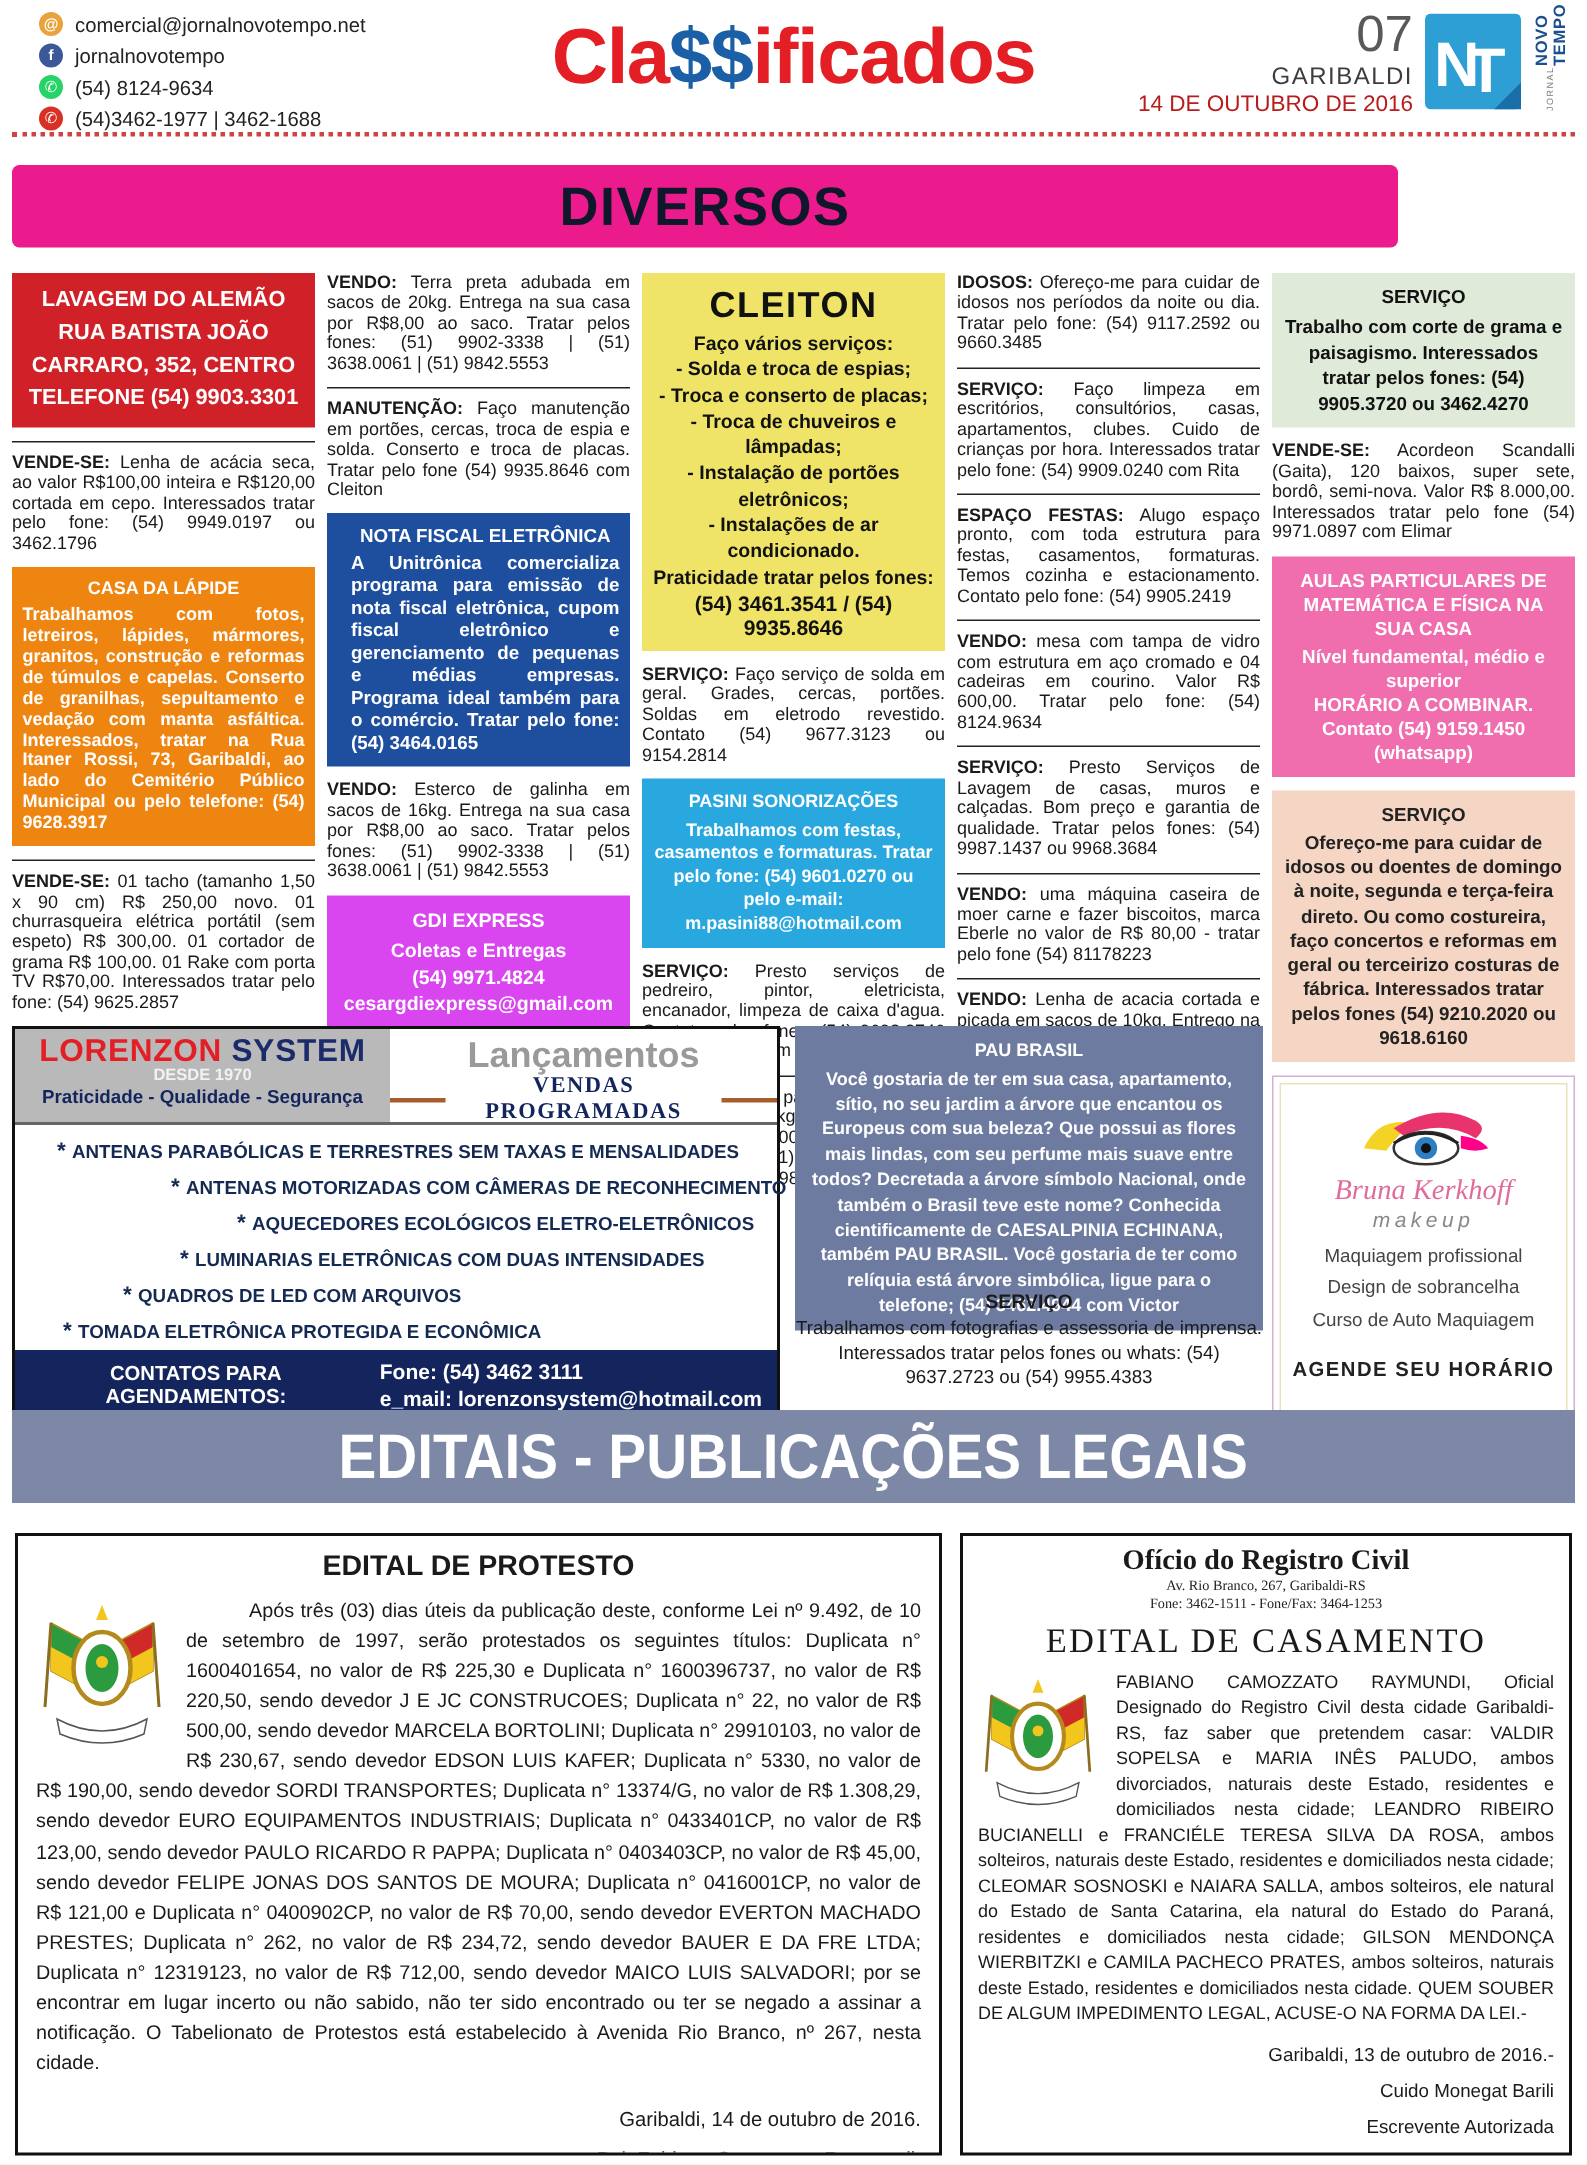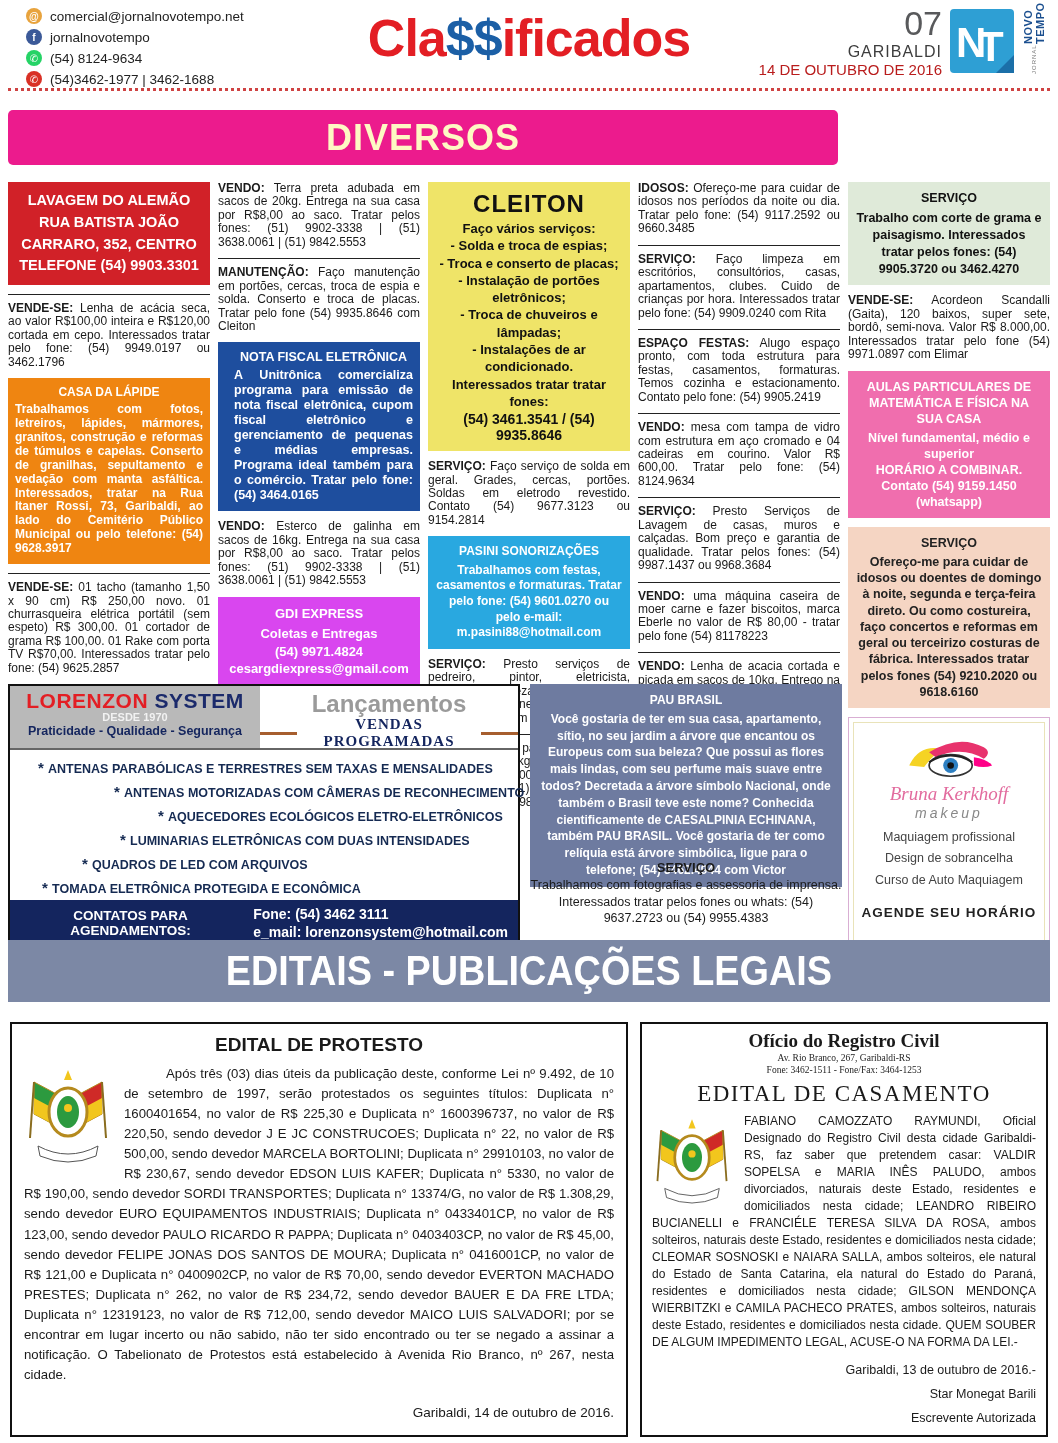"DIVERSOS" .diversos { color: #fef9c3 -> #0f172a; width: 830px -> 924px }
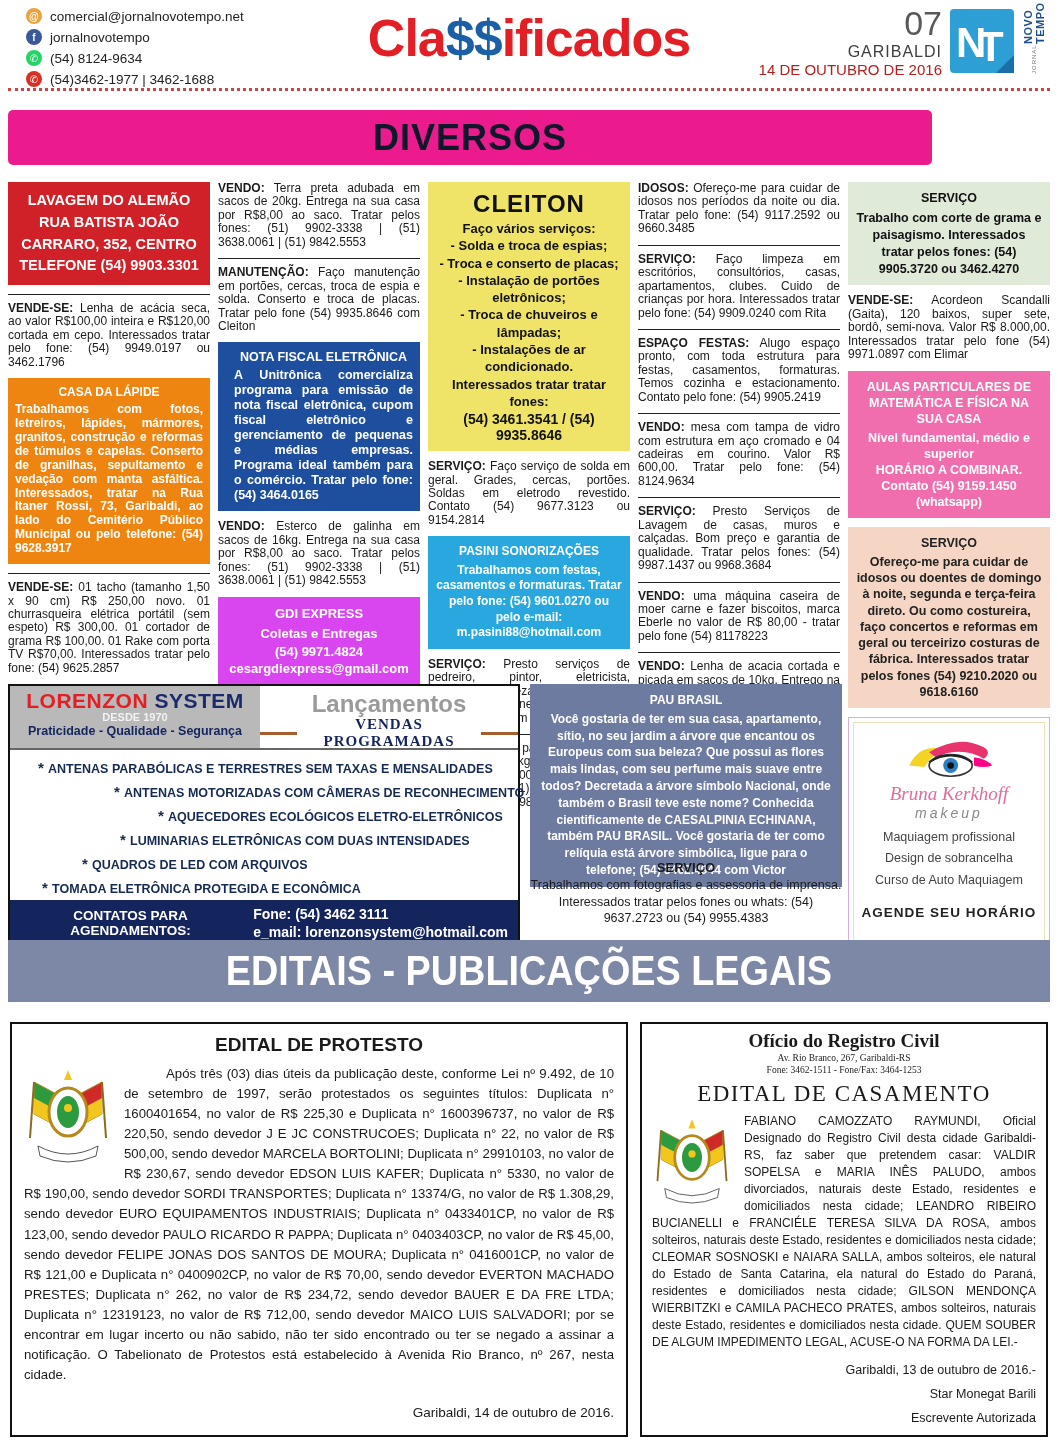"- Instalação de portões eletrônicos;" div.cle-li { order: before "- Troca de chuveiros e" -> after "- Troca de chuveiros e" }
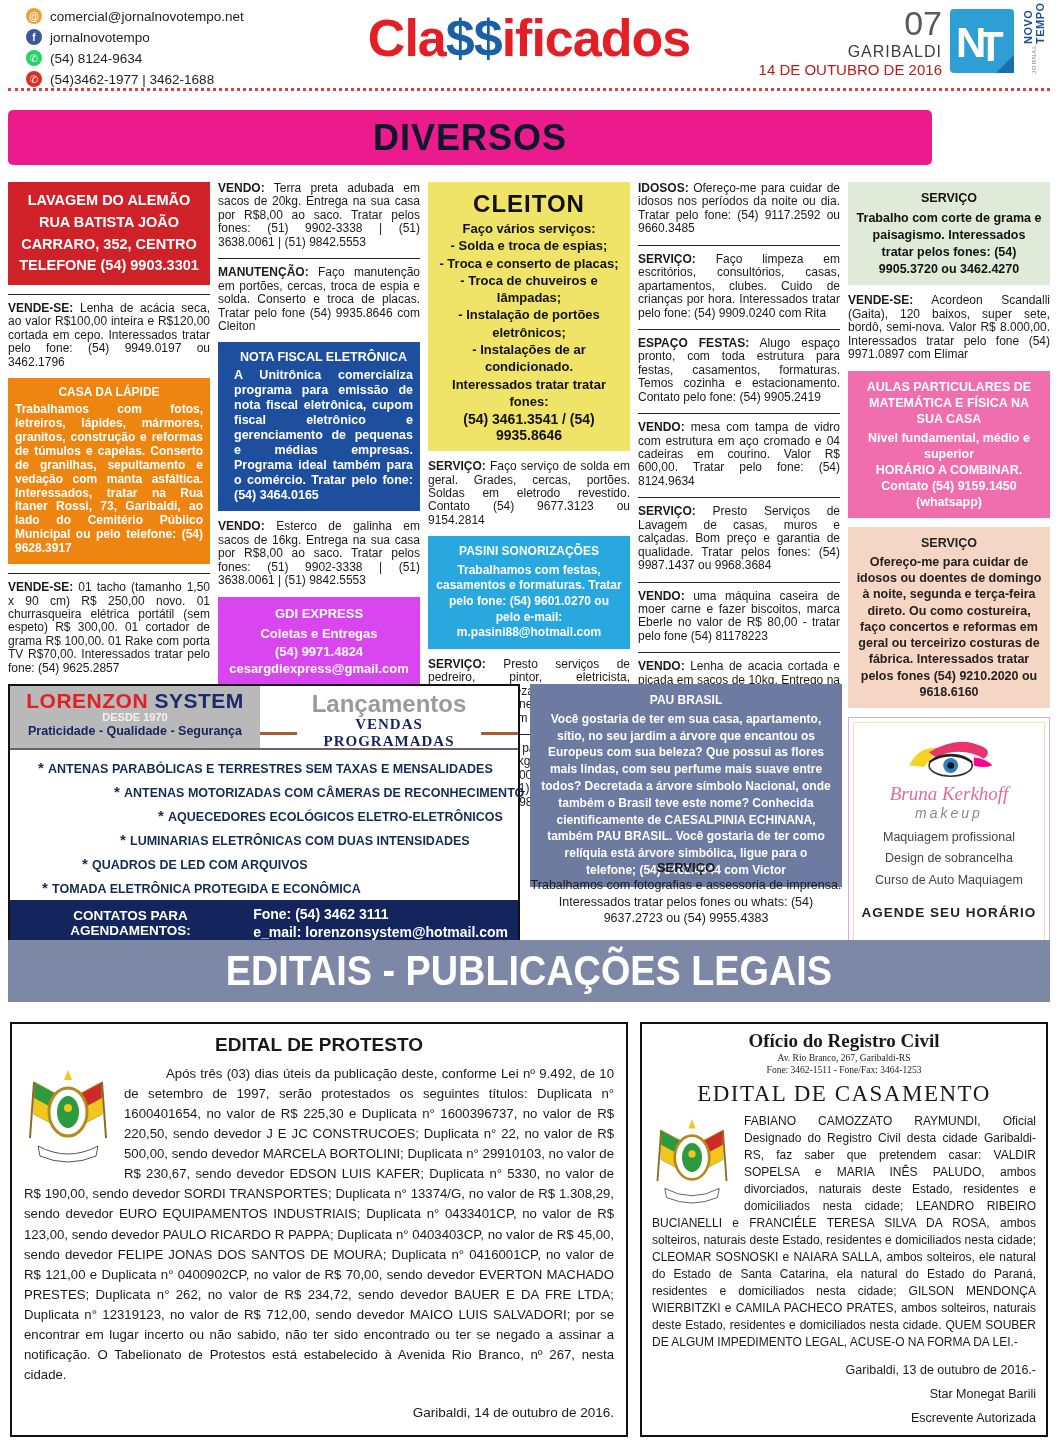"Interessados tratar tratar fones:" div.cle-foot { text: Interessados tratar tratar -> Praticidade tratar pelos }
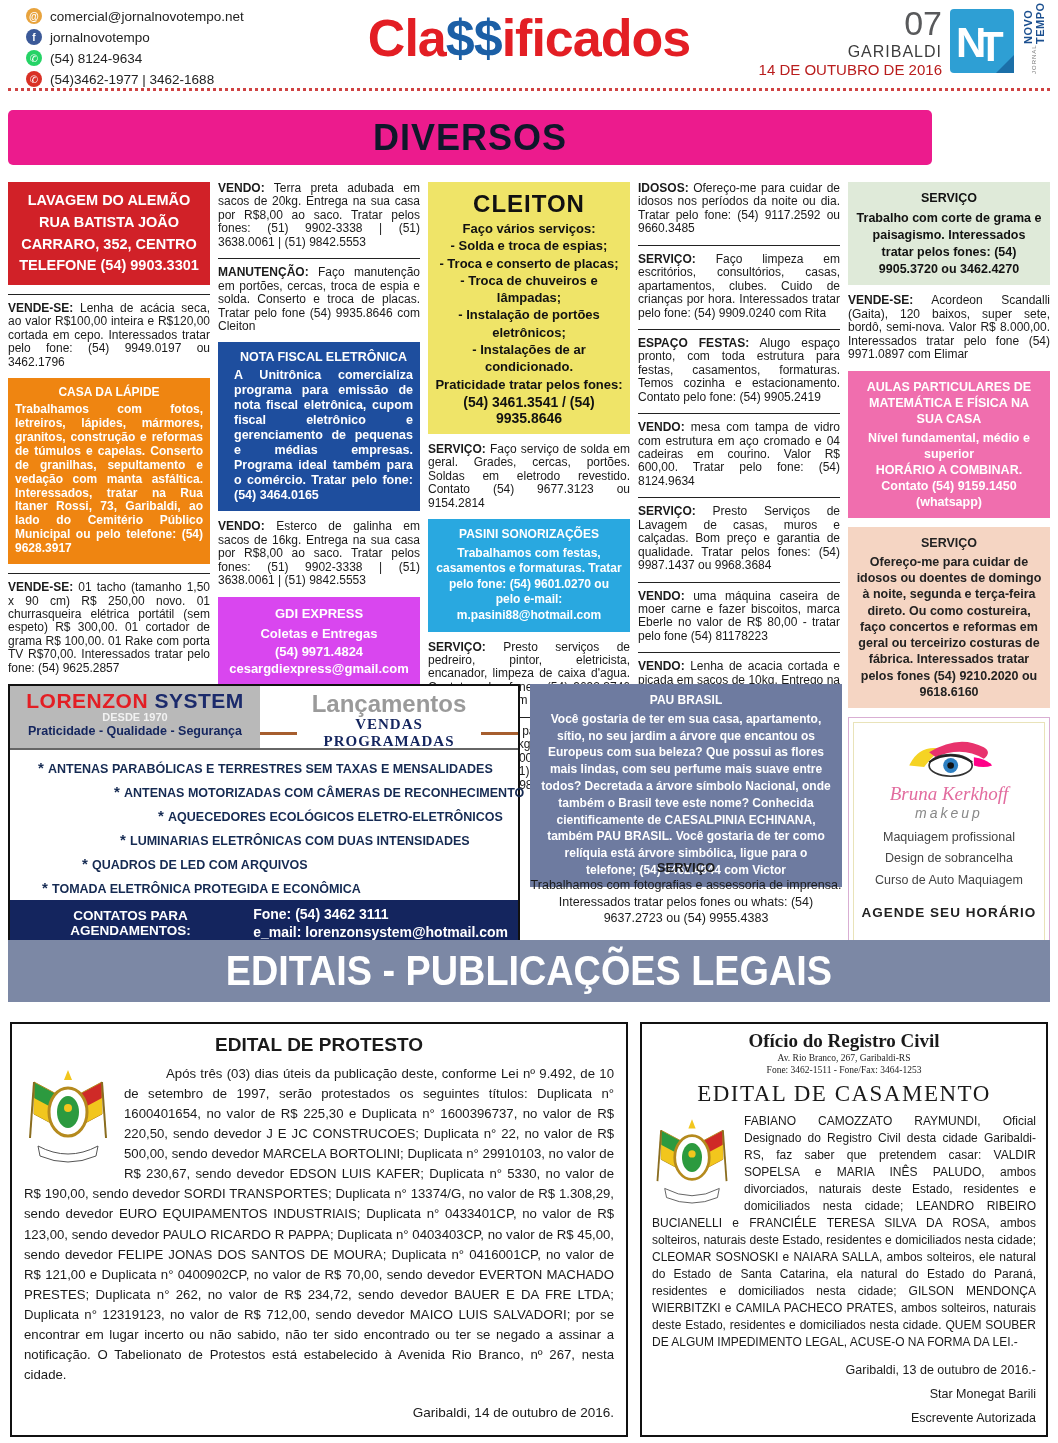"Star Monegat Barili" div { text: Star -> Cuido }
